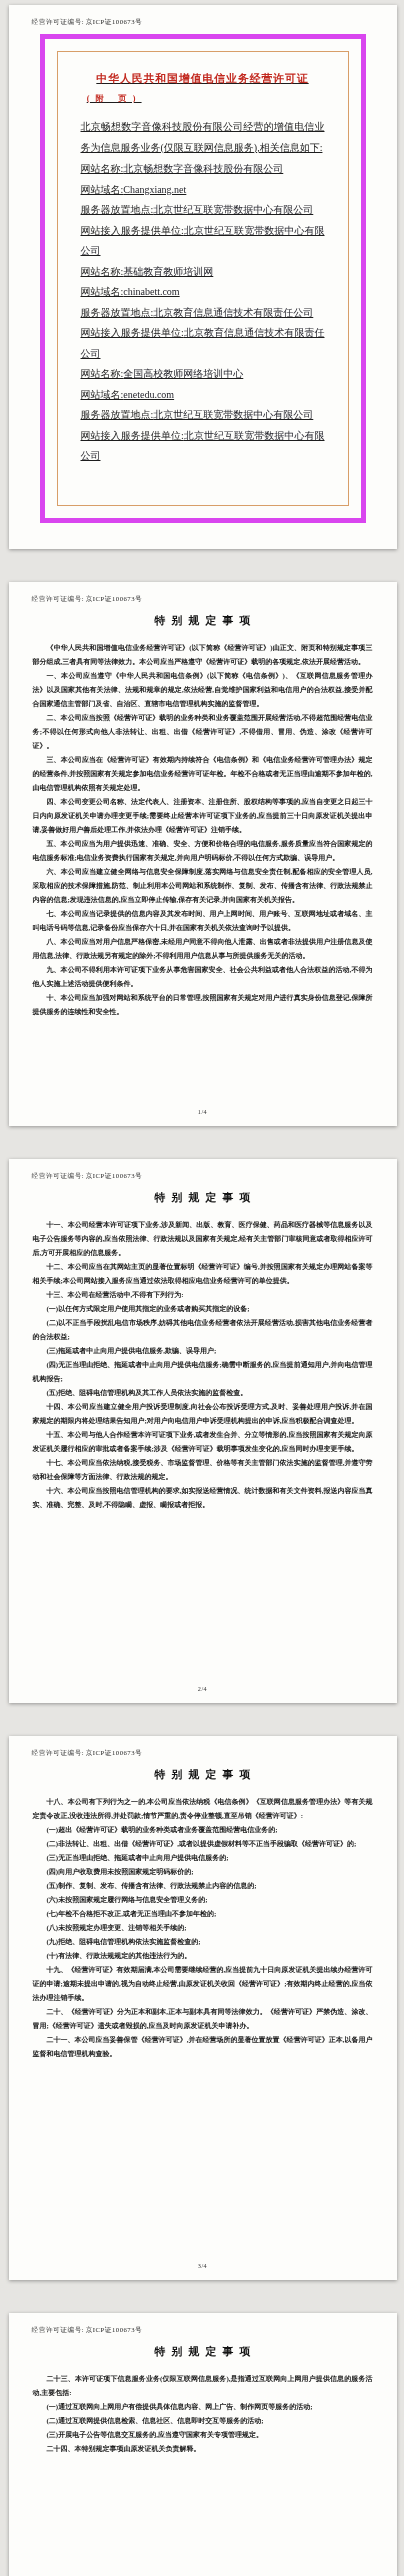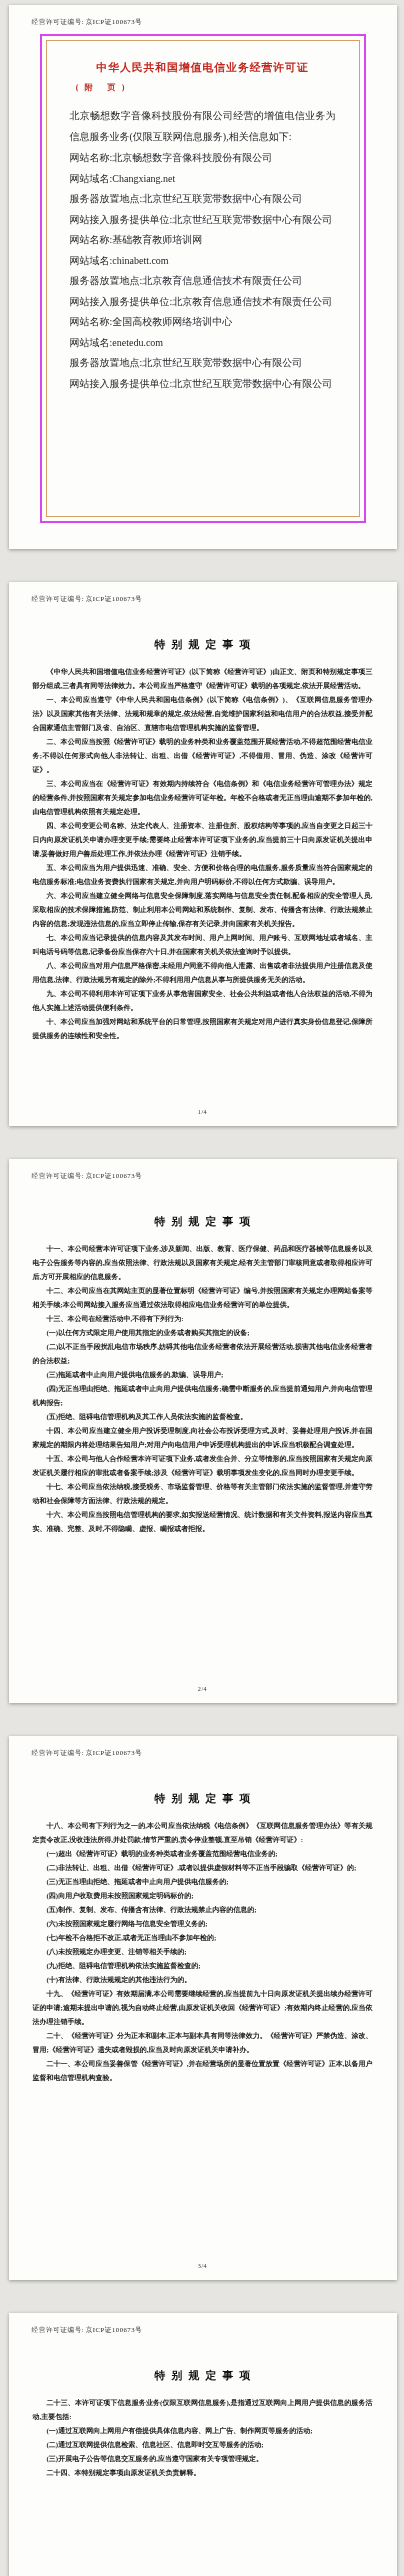"中华人民共和国增值电信业务经营许可证" .cert-frame { border: 2px solid #d946ef -> 5px solid #d946ef; padding: 4px -> 12px; text-decoration: none -> underline }
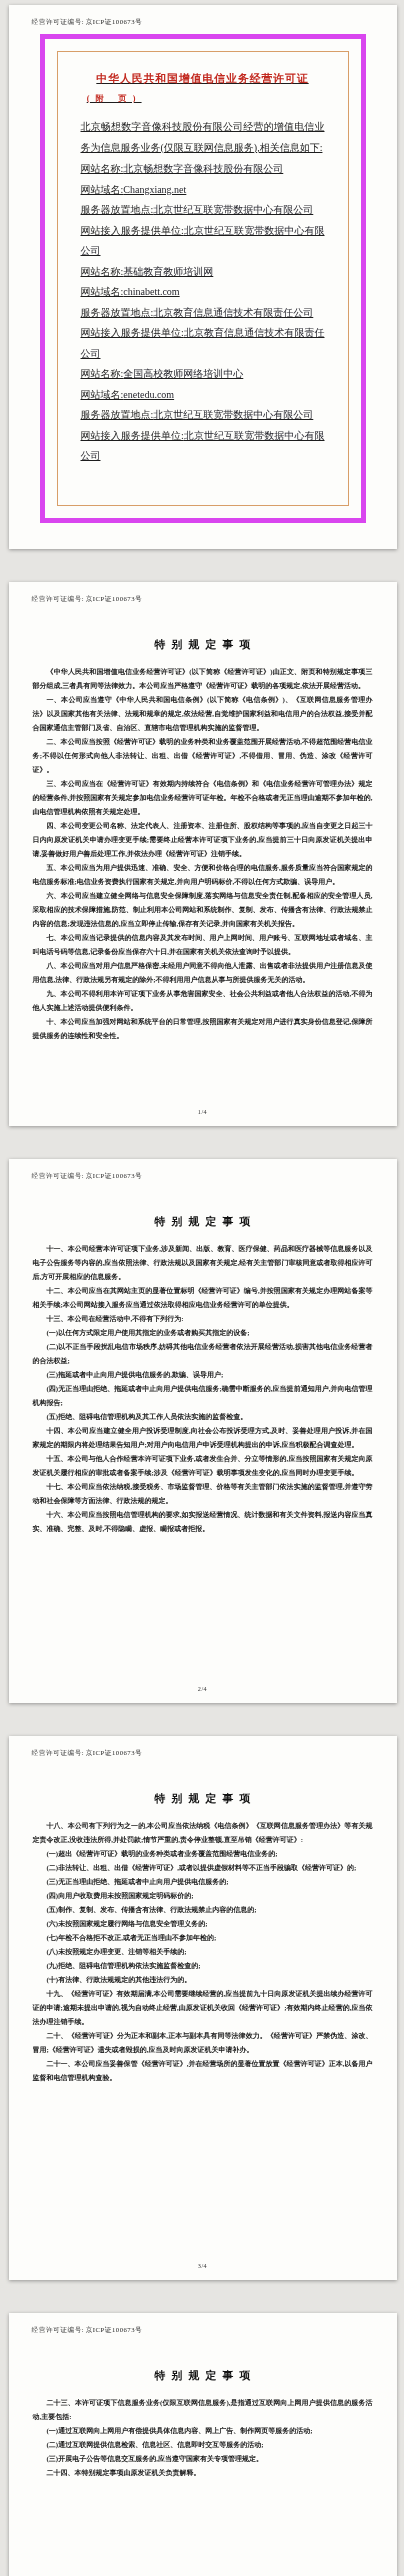"特别规定事项" .prov-title { margin-top: 24px -> none }
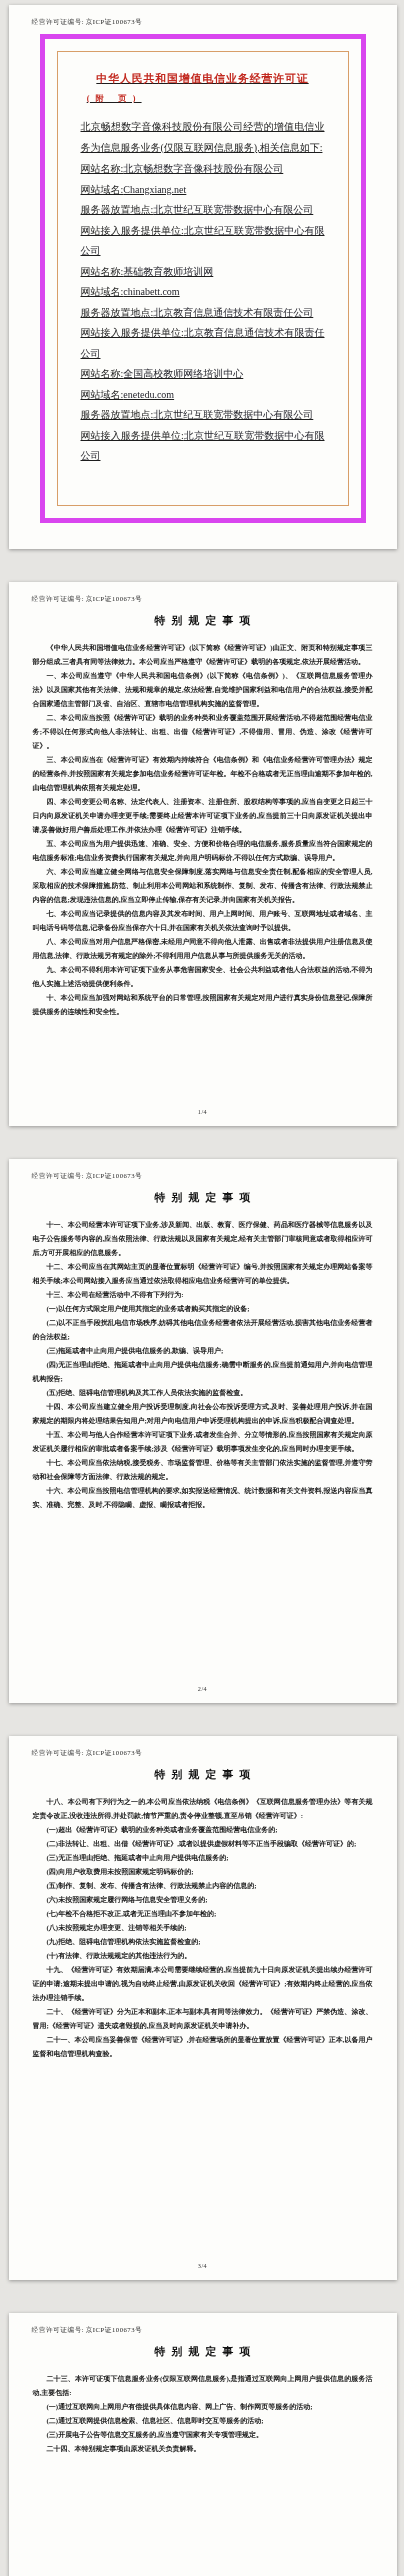"(三)拖延或者中止向用户提供电信服务的,欺骗、误导用户;" p.prov-para { text: 的, -> , }
